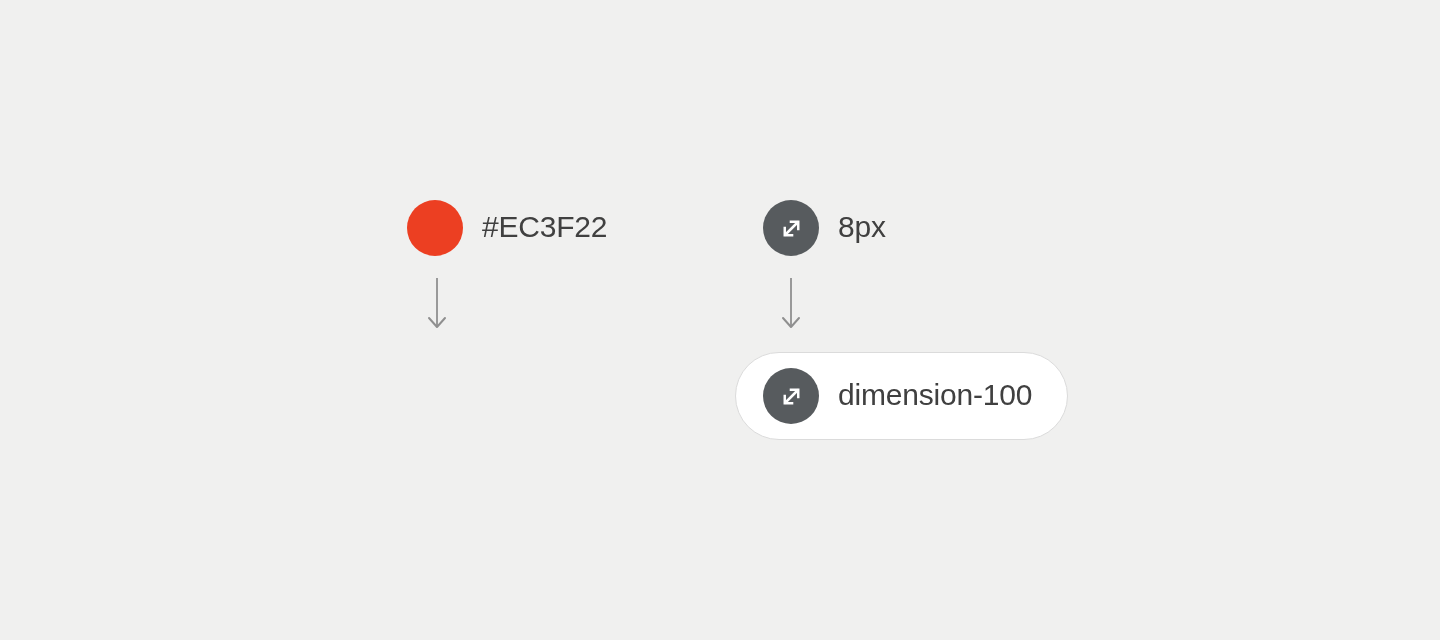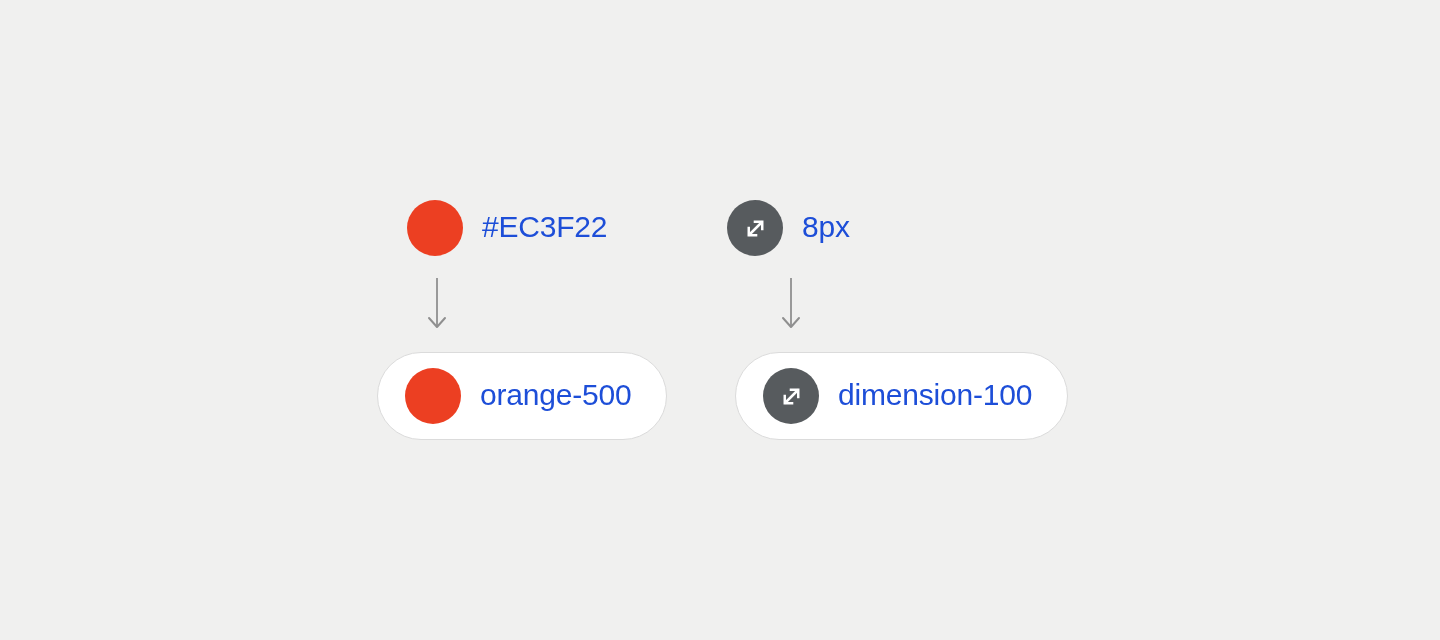"#EC3F22" .value-label, .token-label { color: #1d4ed8 -> #404040 }
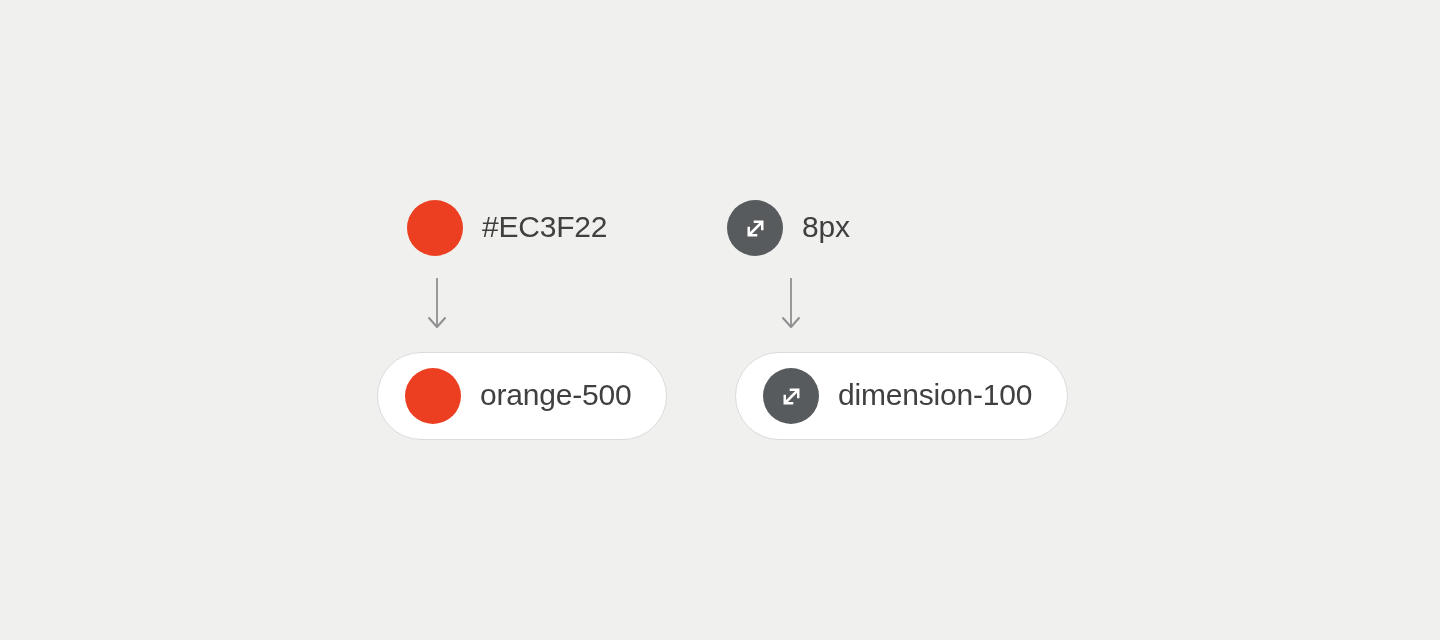"8px" .raw-row.g1 { left: 727px -> 763px }
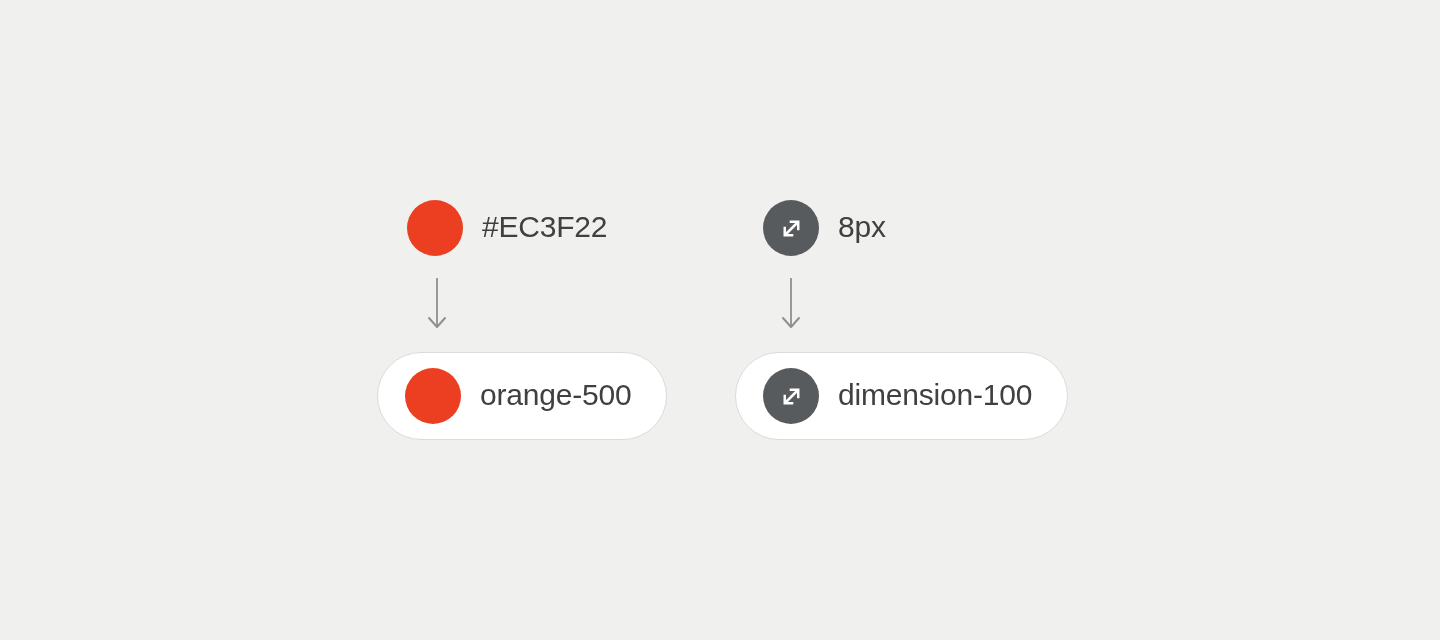"orange-500" div.pill { html: <div> <span></span> <span>orange-500</span> </div> -> none }
